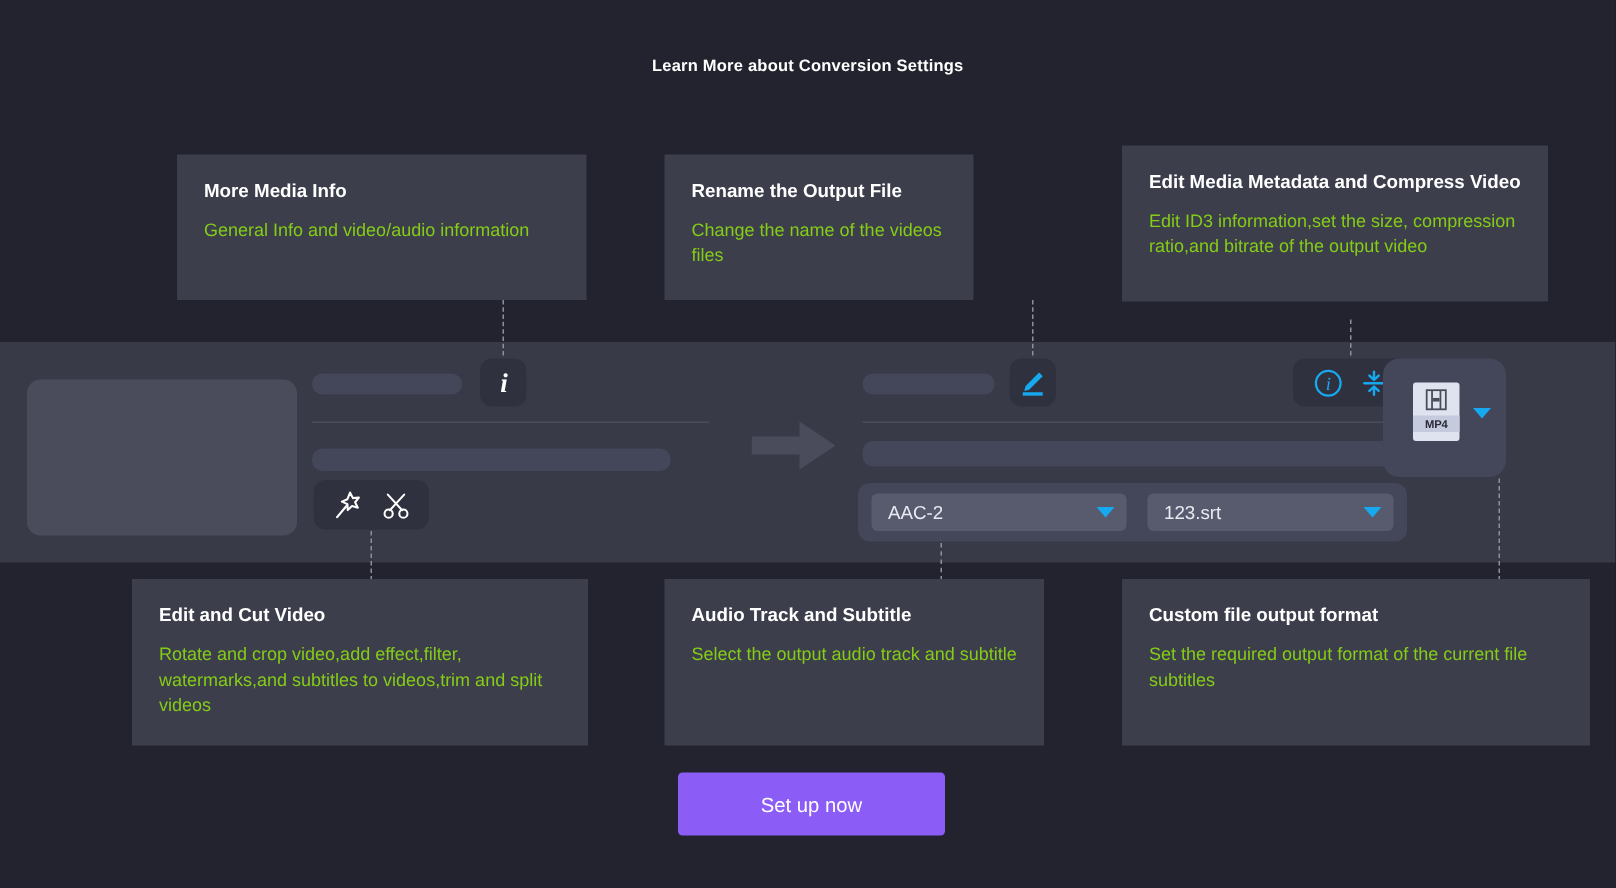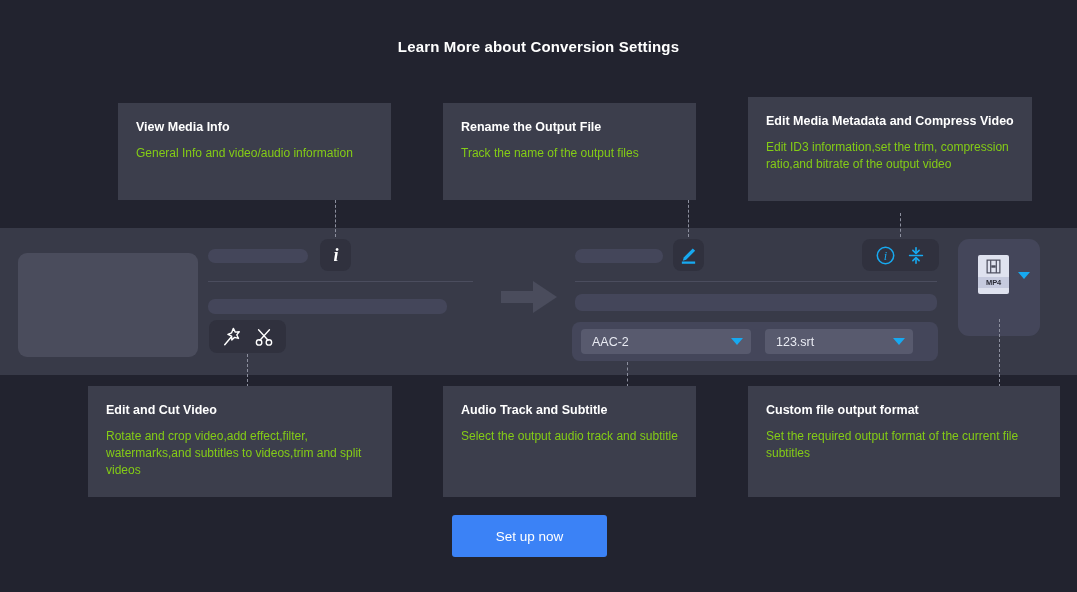"Learn More about Conversion Settings" #page-title { font-size: 15px -> 11px }
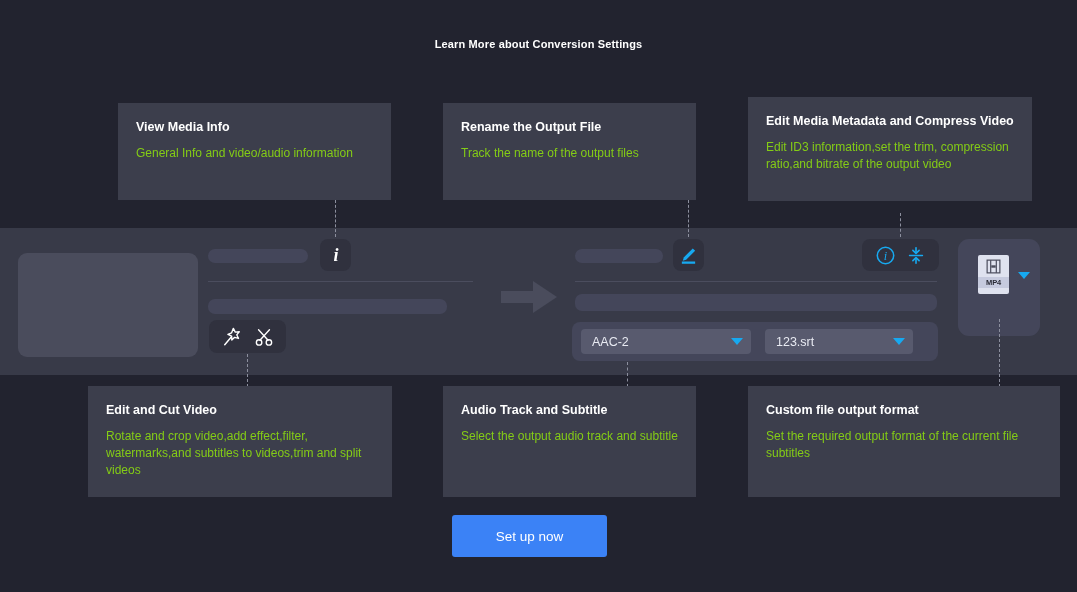"View Media Info" div.card-title { text: View -> More }
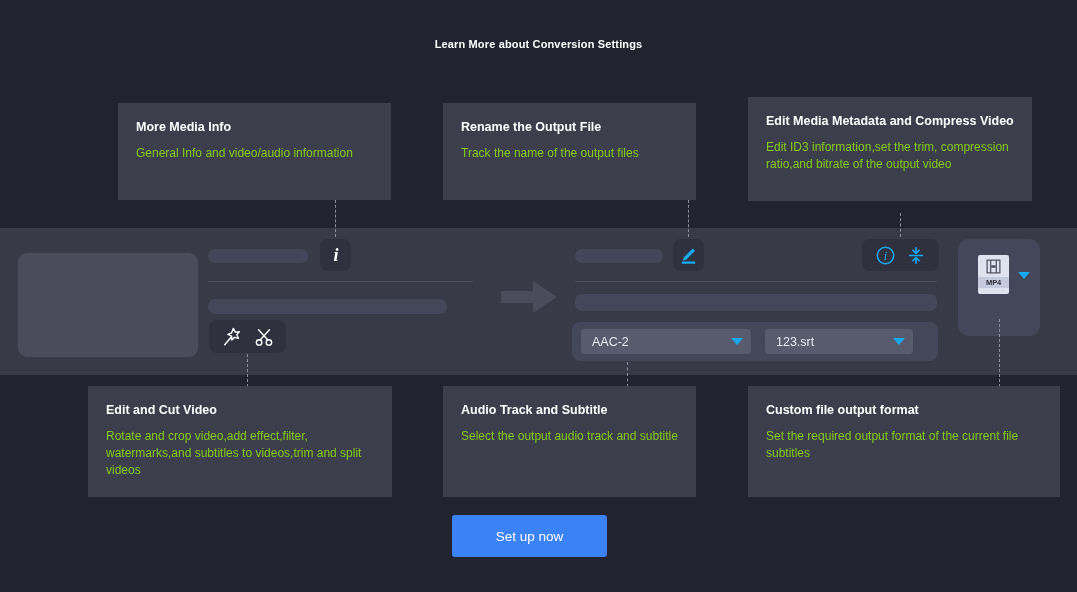"Rename the Output File" #card-rename { width: 253px -> 206px }
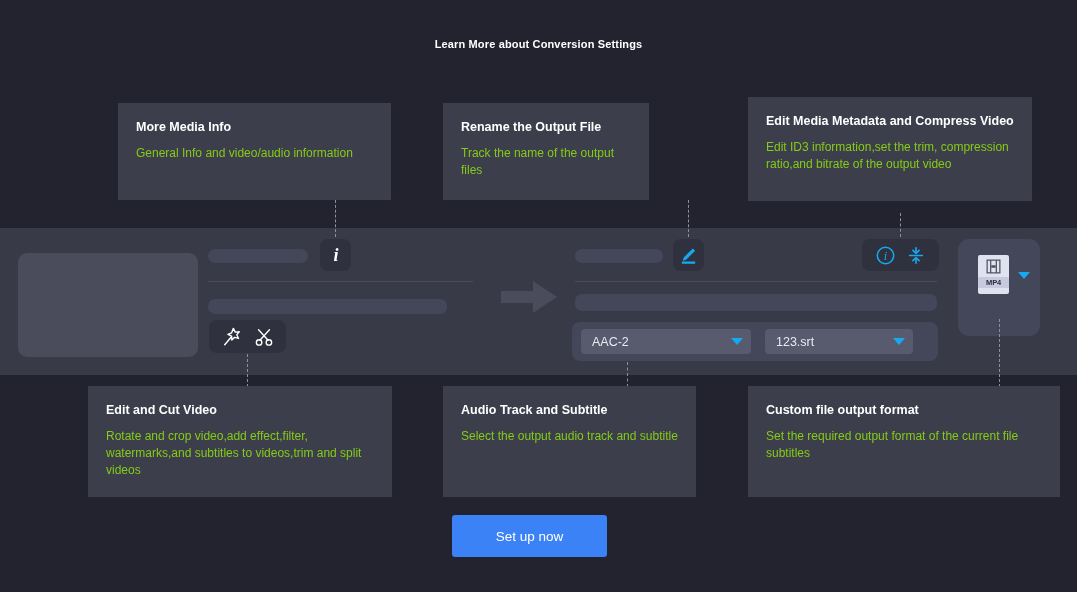"Track the name of the" div.card-desc { text: Track the name of the output -> Change the name of the videos }
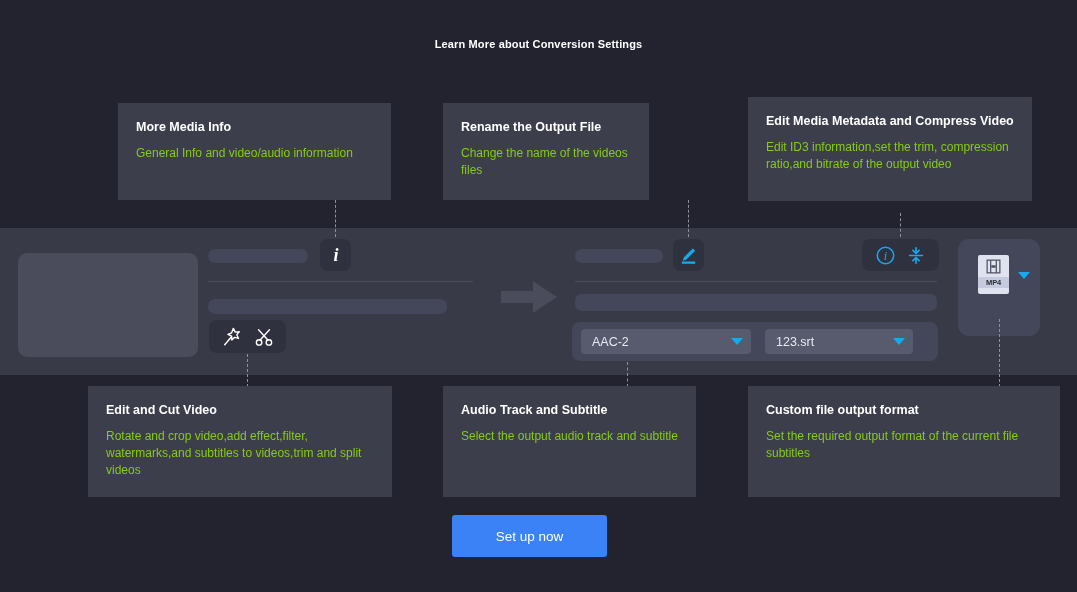"Edit ID3 information,set the trim," div.card-desc { text: trim -> size }
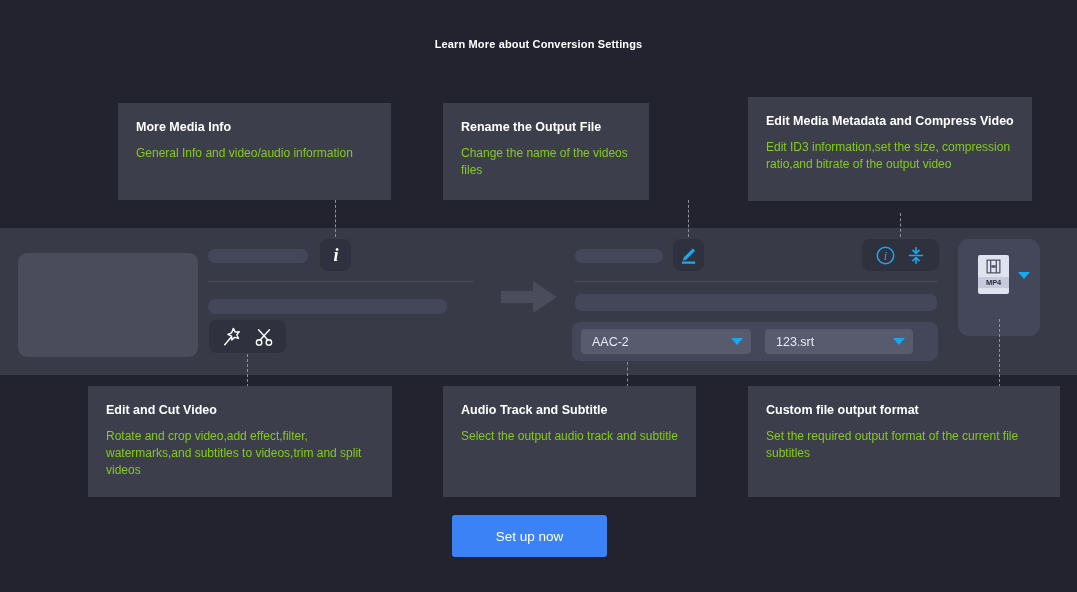"MP4" #btn-format { height: 97px -> 79px; left: 958px -> 922px }
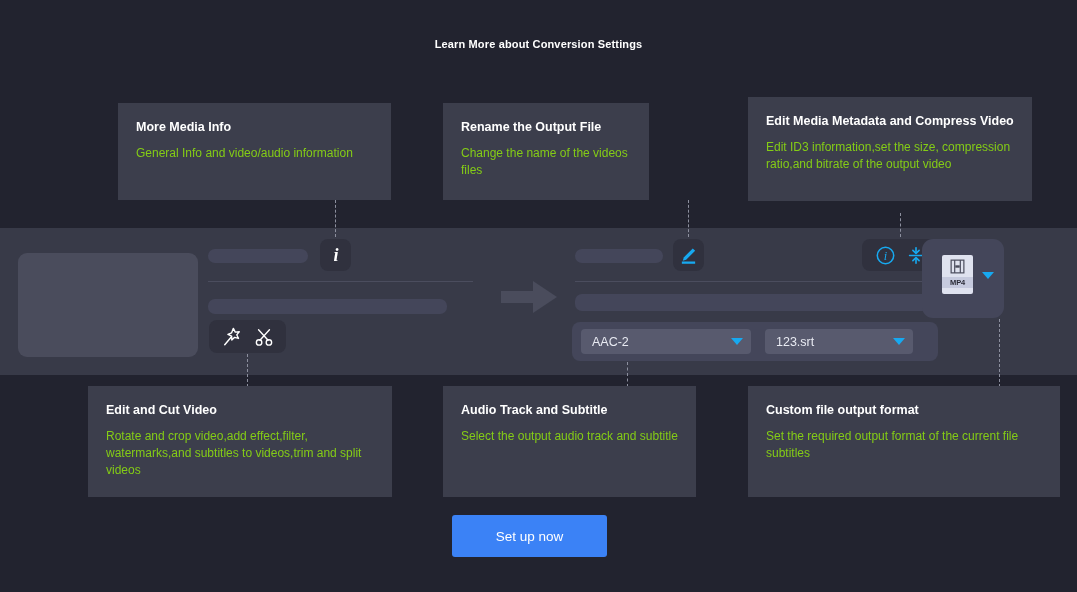"123.srt" #select-subtitle { width: 148px -> 164px }
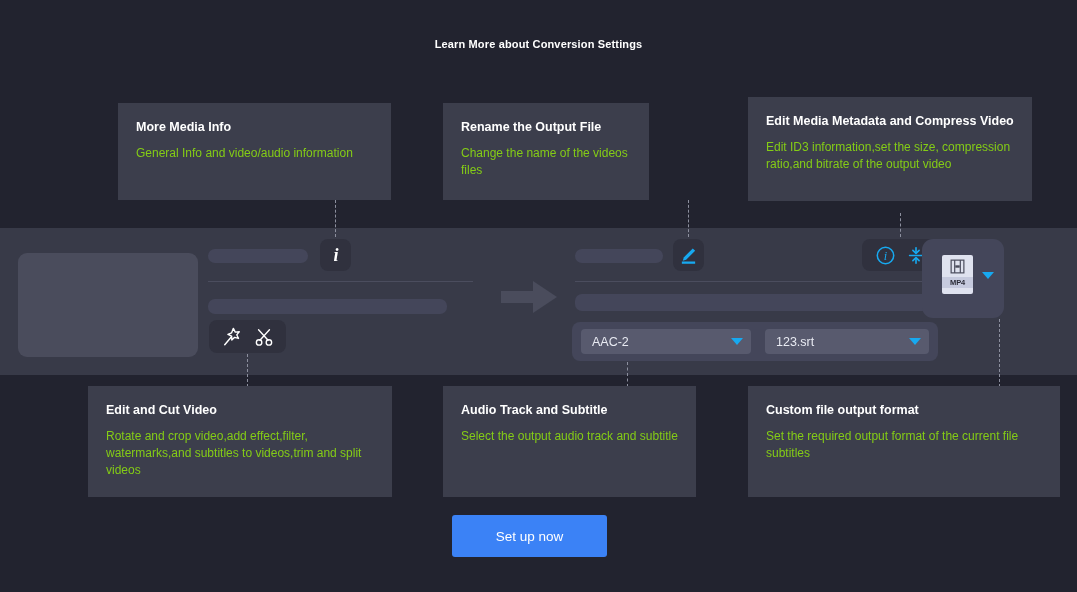"Set up now" #cta-button { background: #3b82f6 -> #8b5cf6; width: 155px -> 178px }
